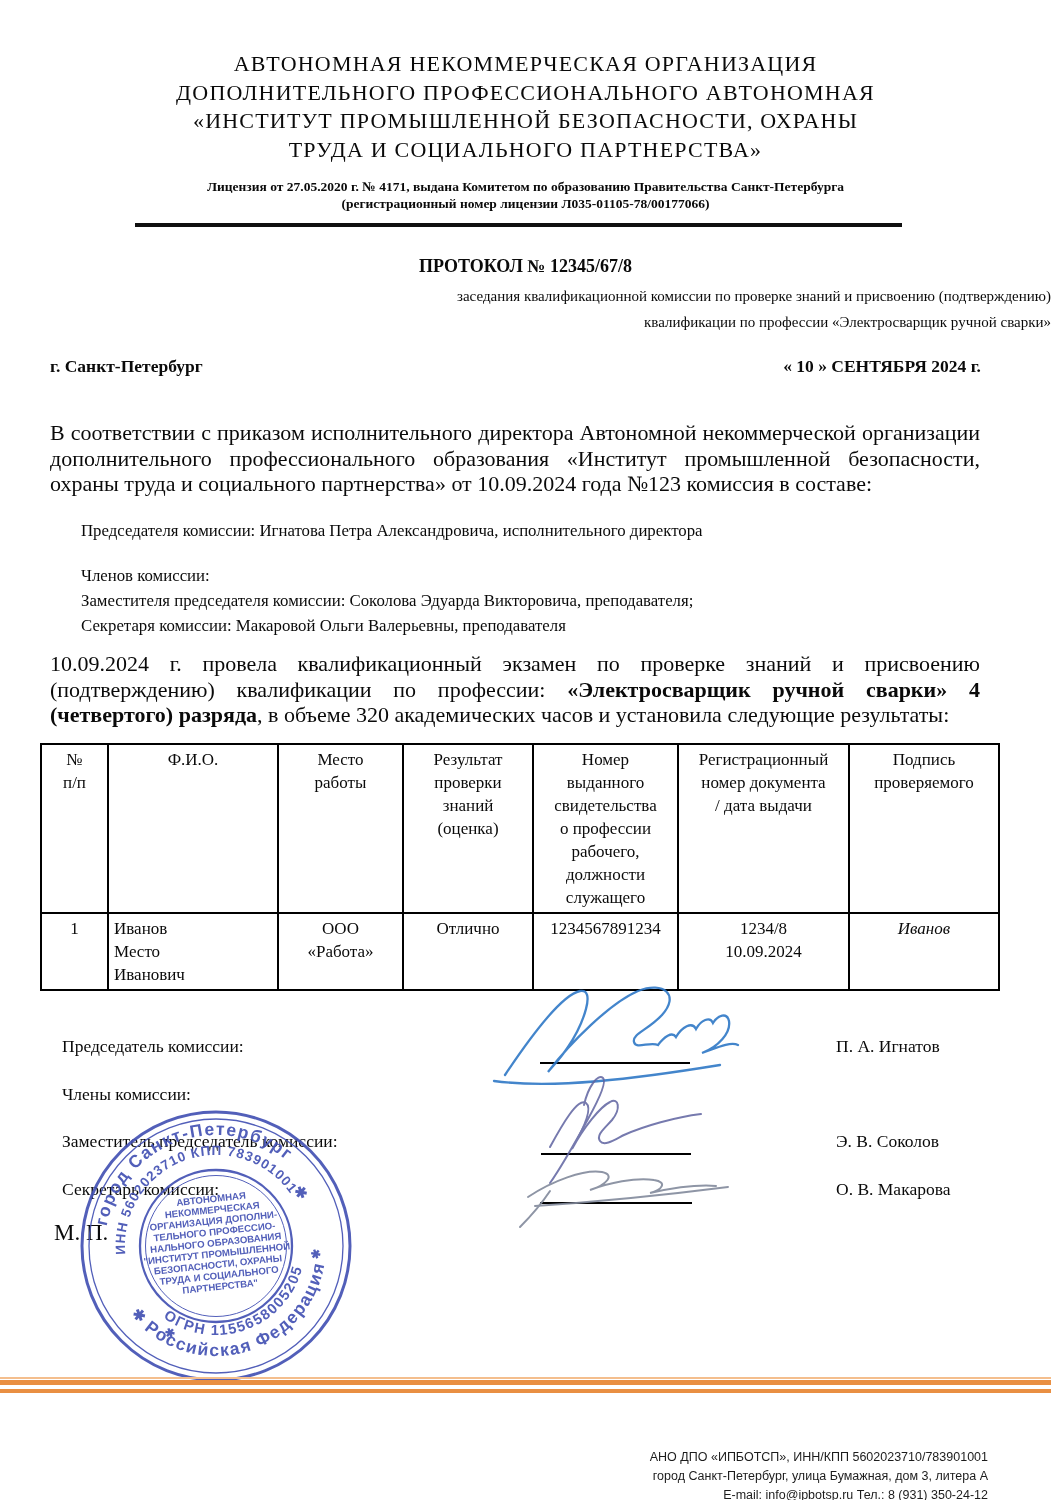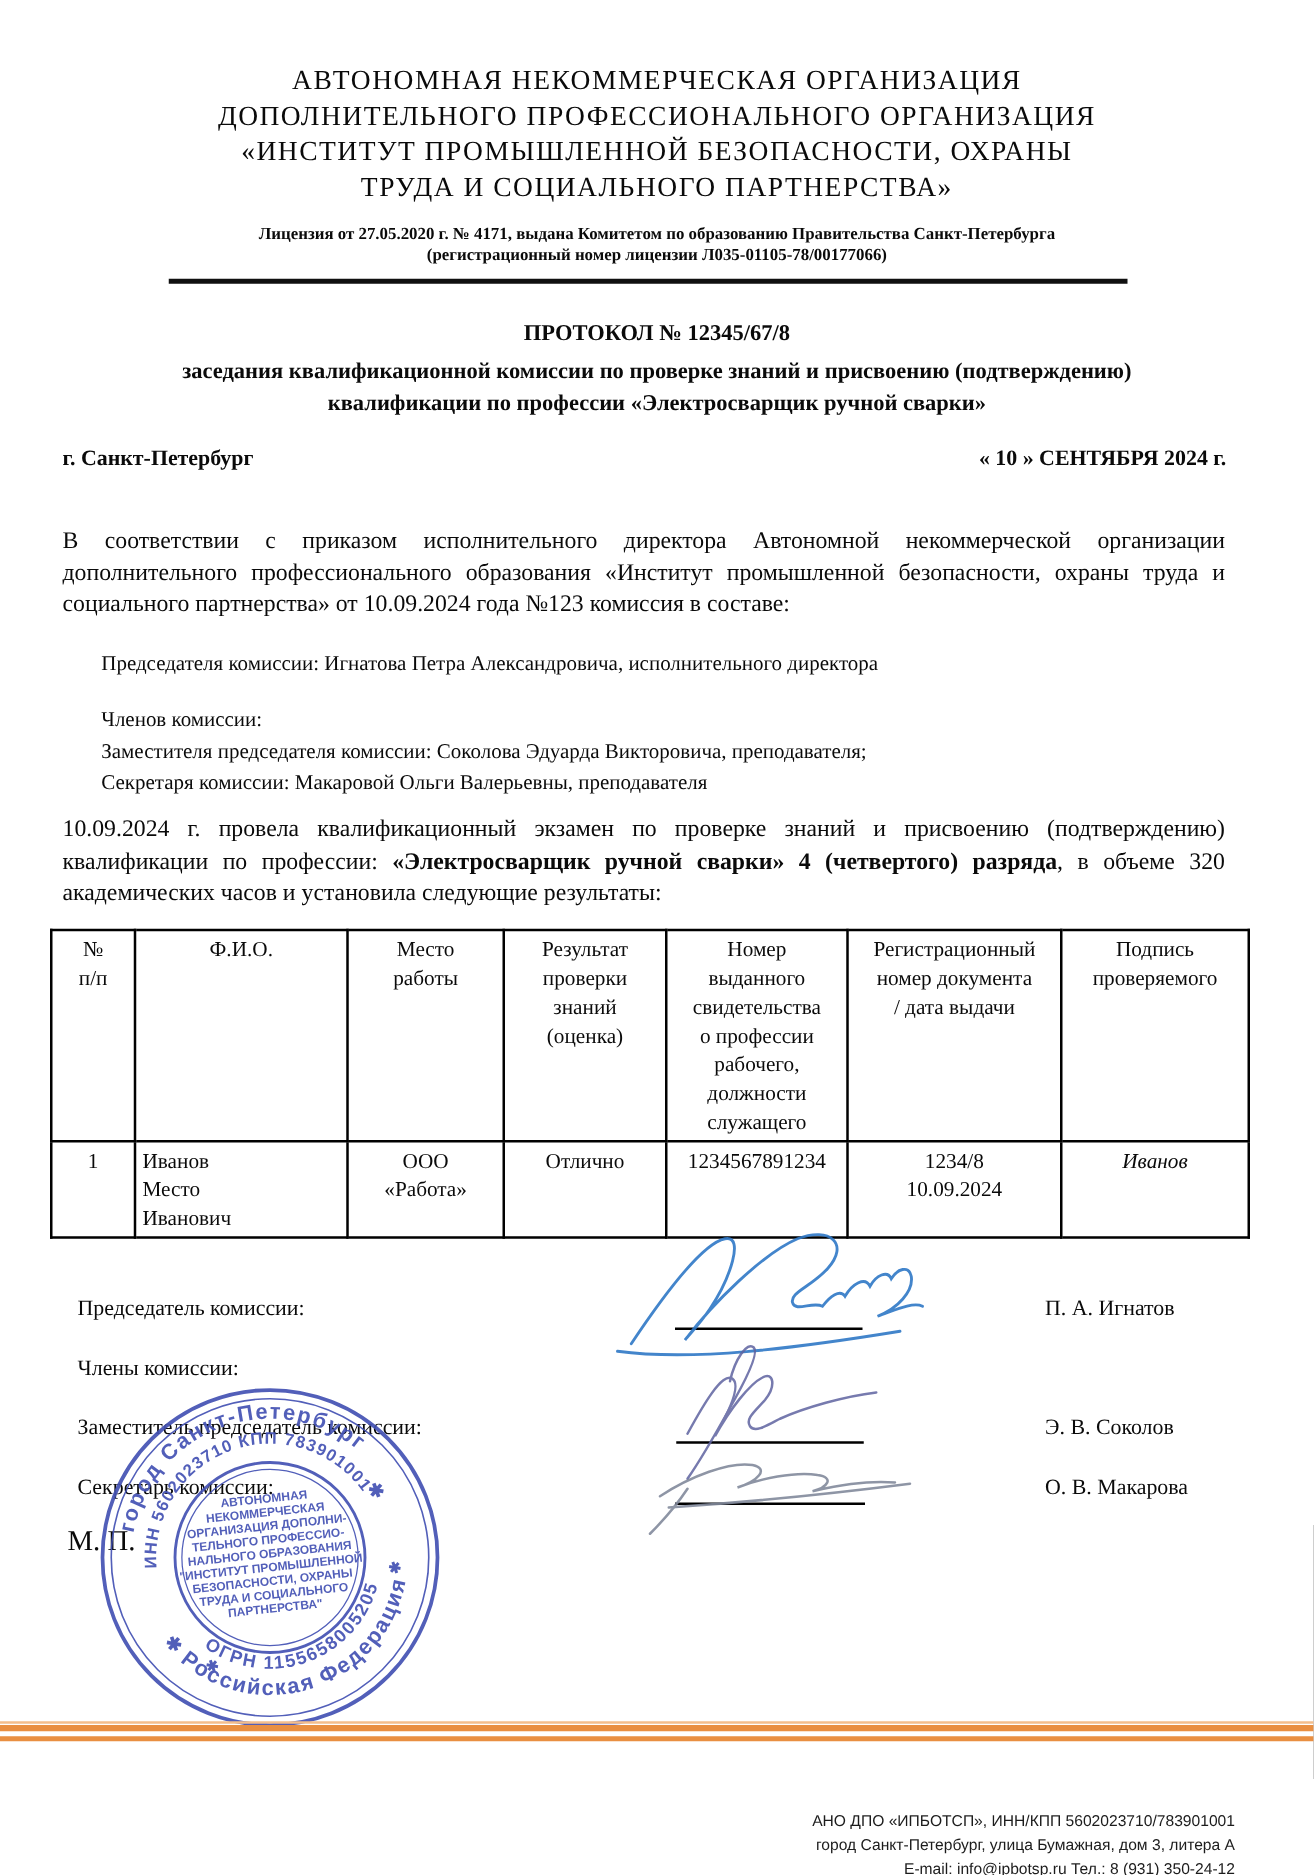"ДОПОЛНИТЕЛЬНОГО ПРОФЕССИОНАЛЬНОГО" div { text: ОРГАНИЗАЦИЯ -> АВТОНОМНАЯ }
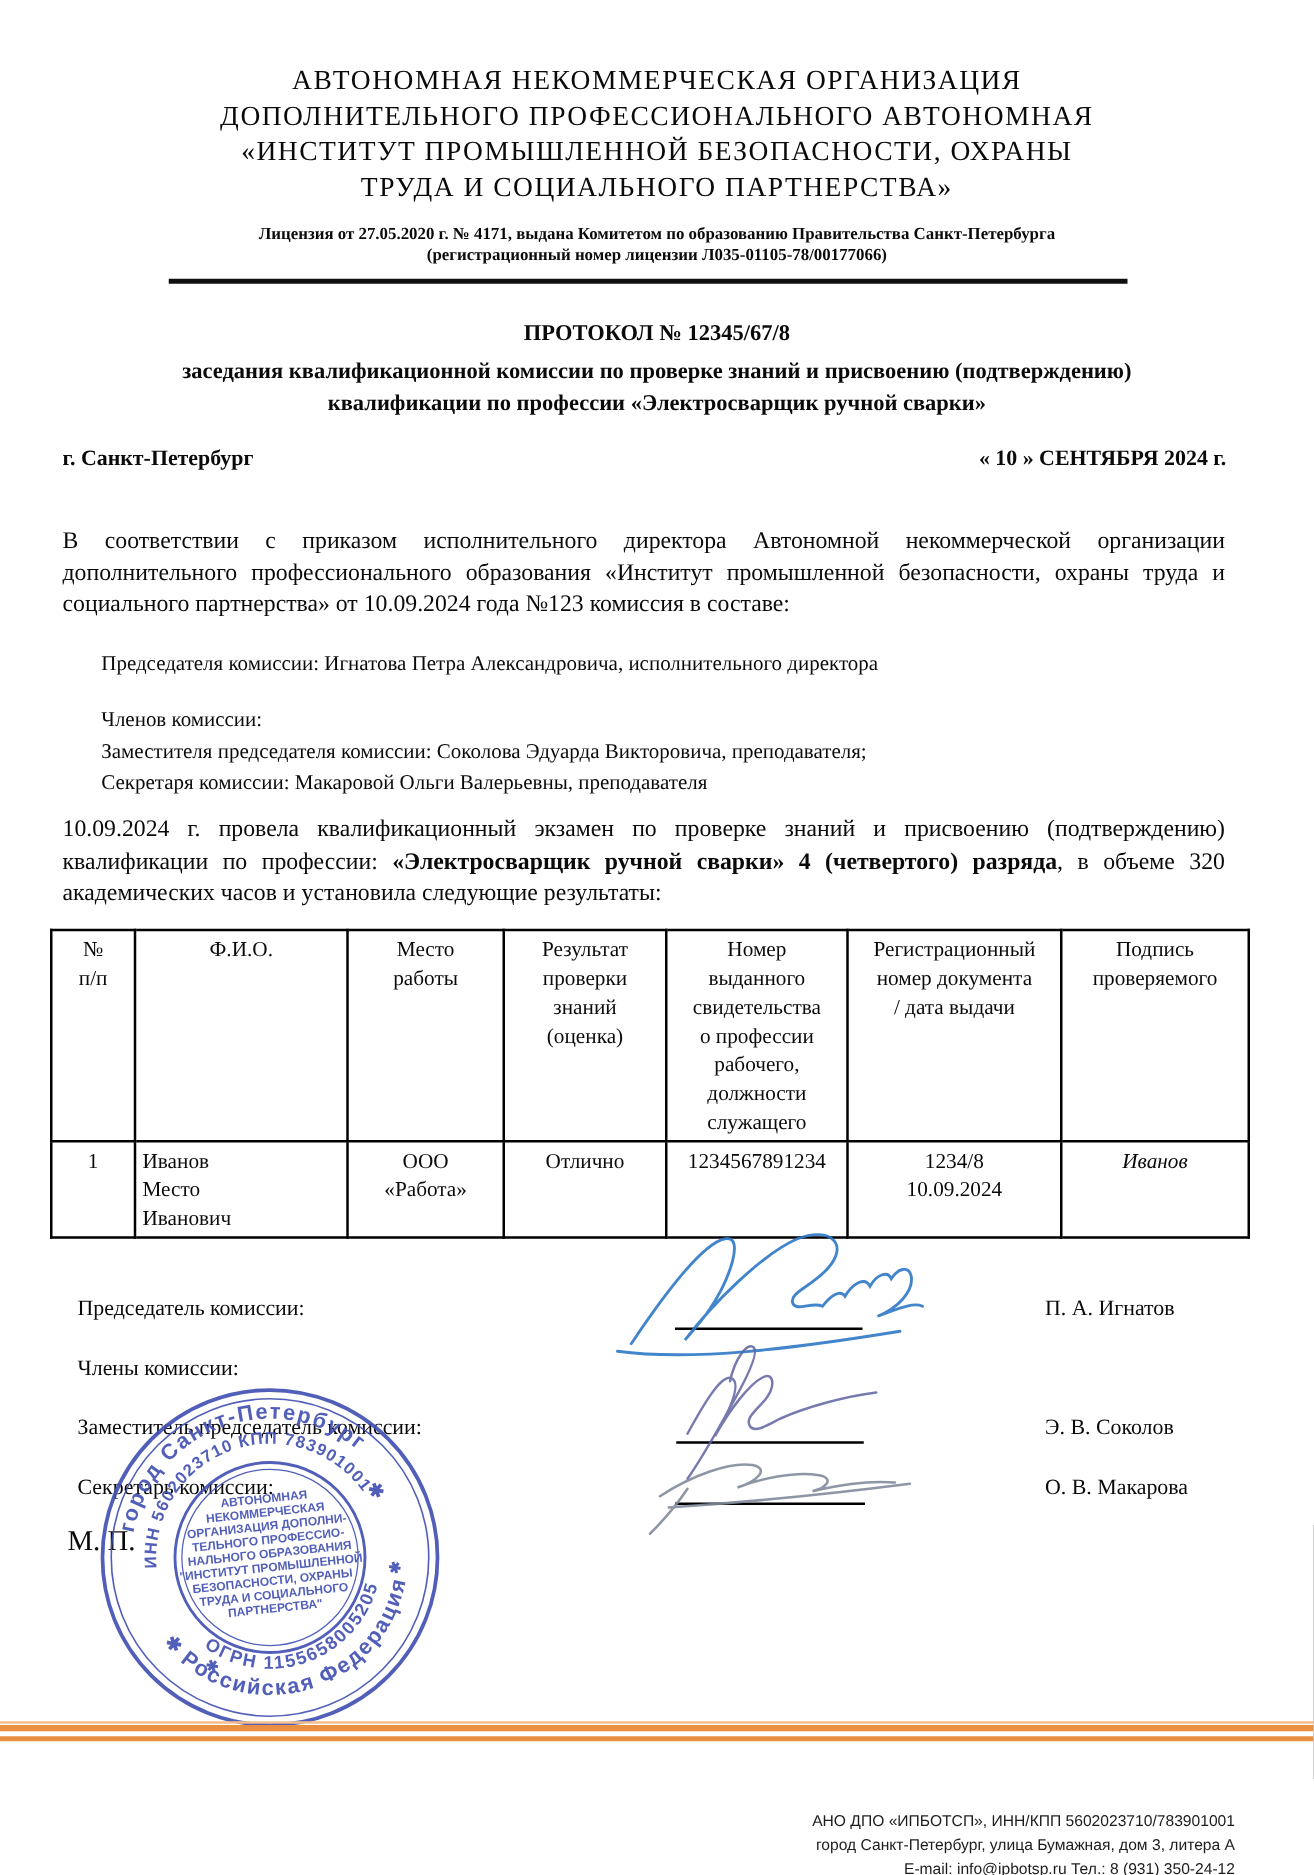"заседания квалификационной комиссии по" .subtitle { font-size: 18px -> 15px; font-weight: bold -> normal; text-align: center -> right }
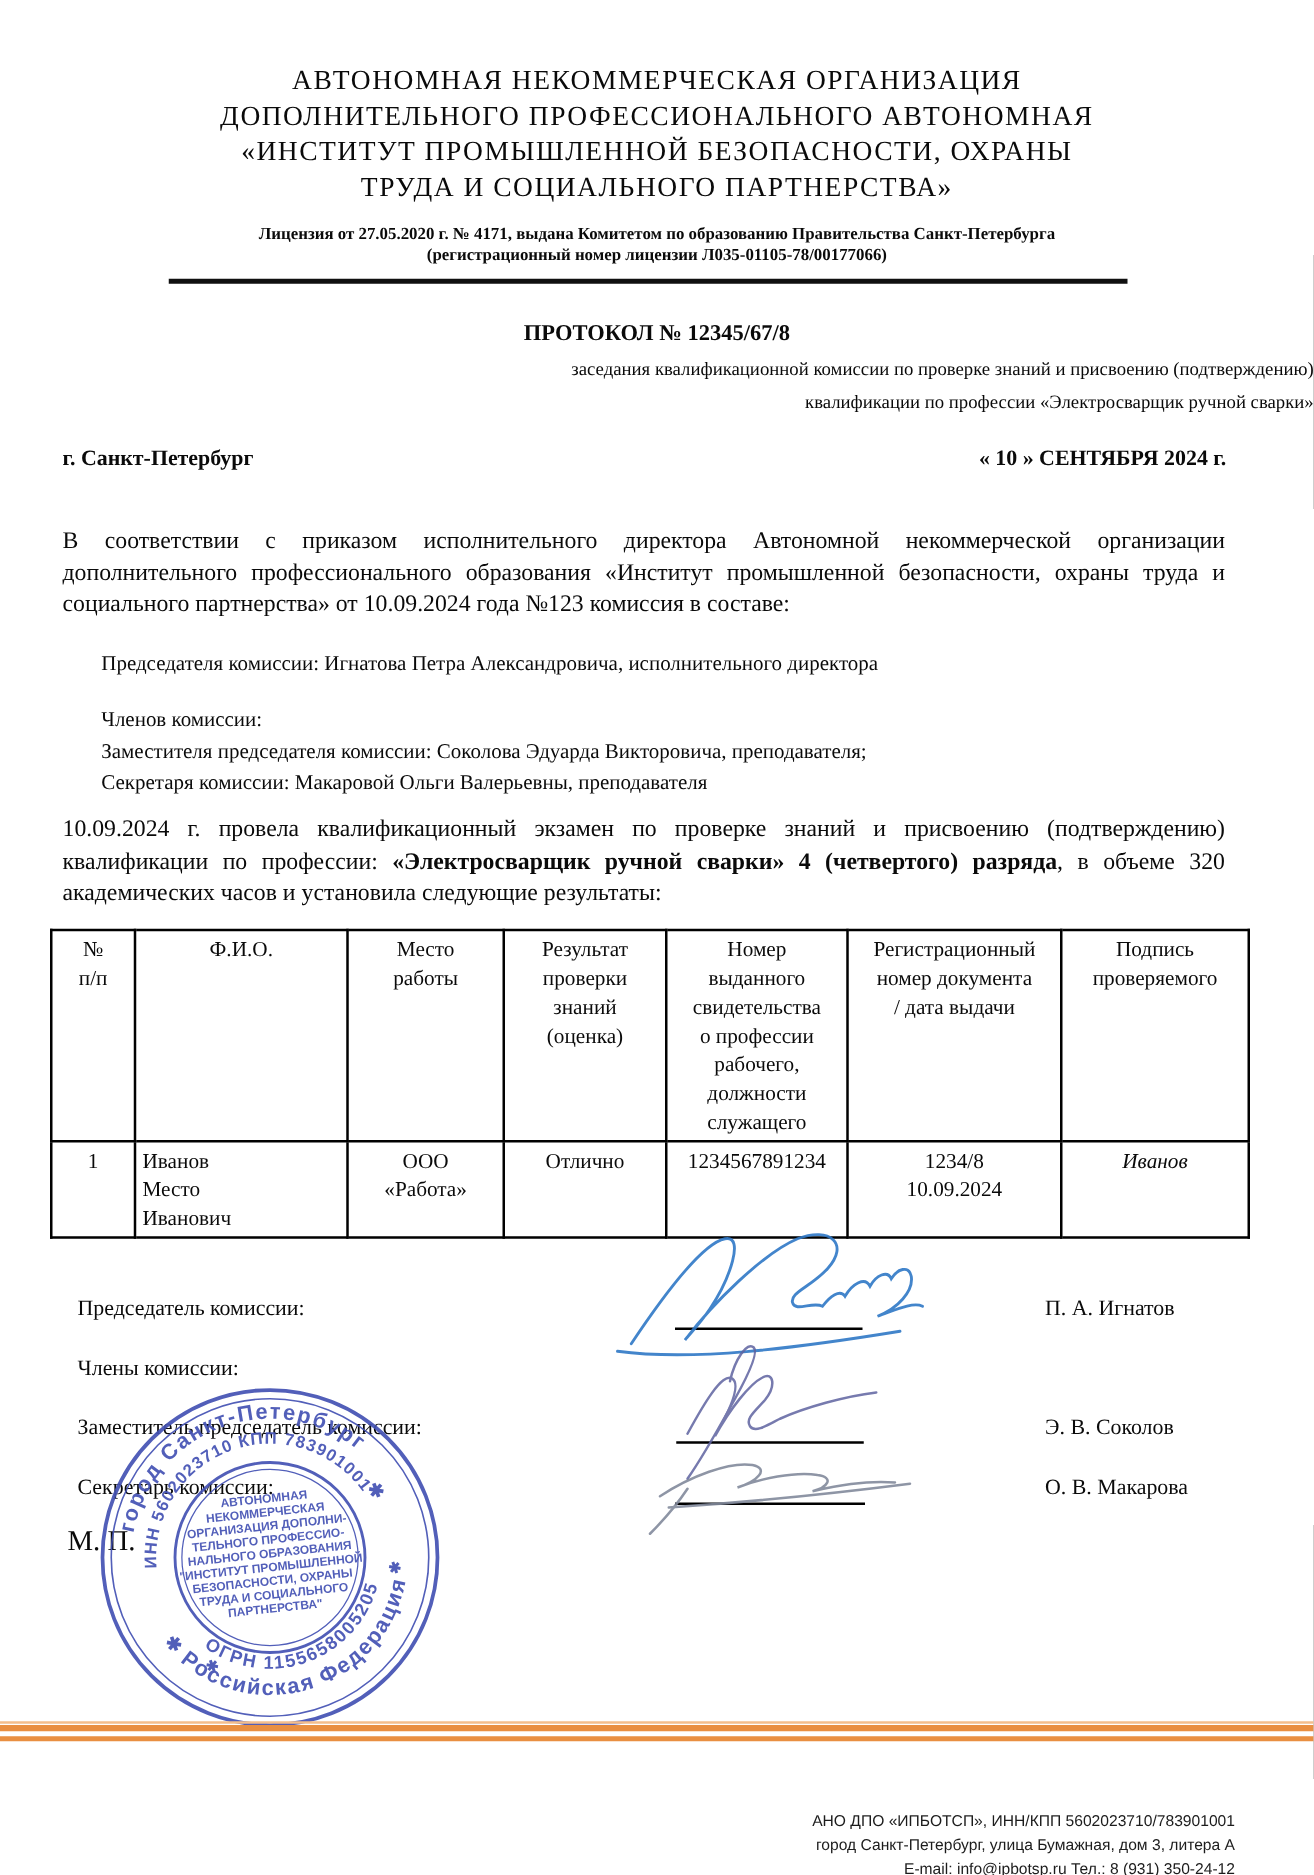"В соответствии с приказом" .para { font-size: 19px -> 22px }
